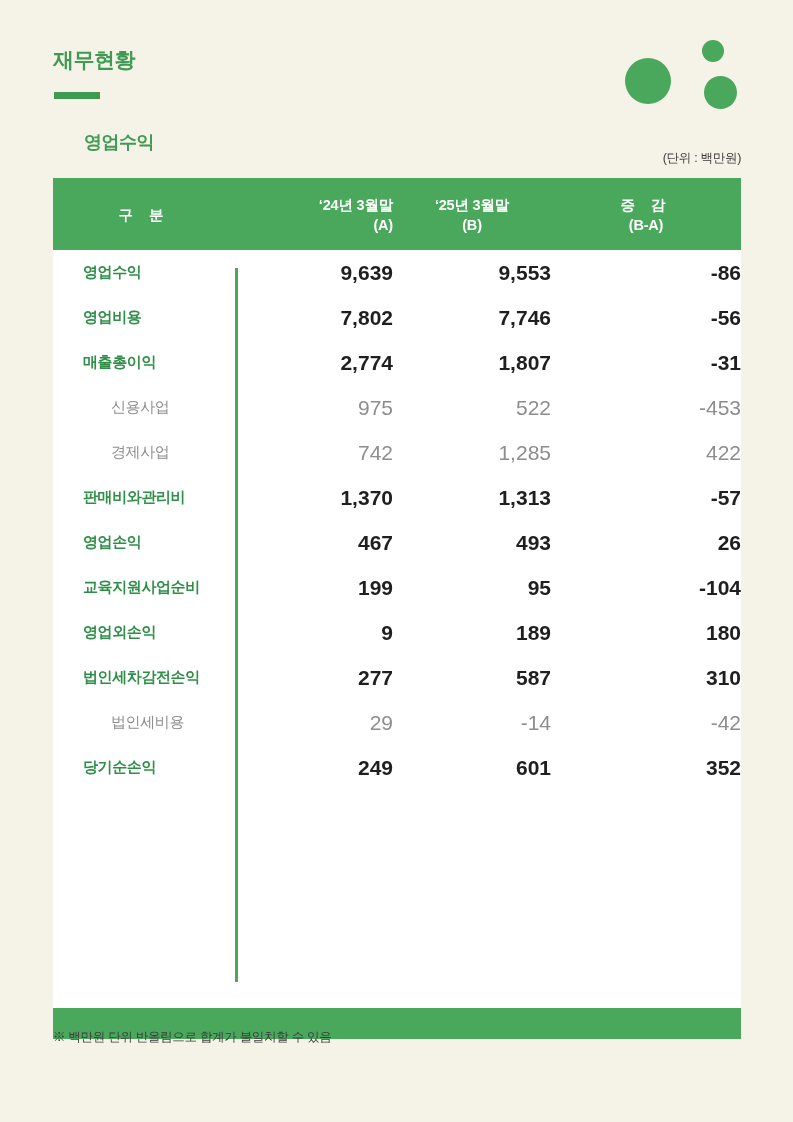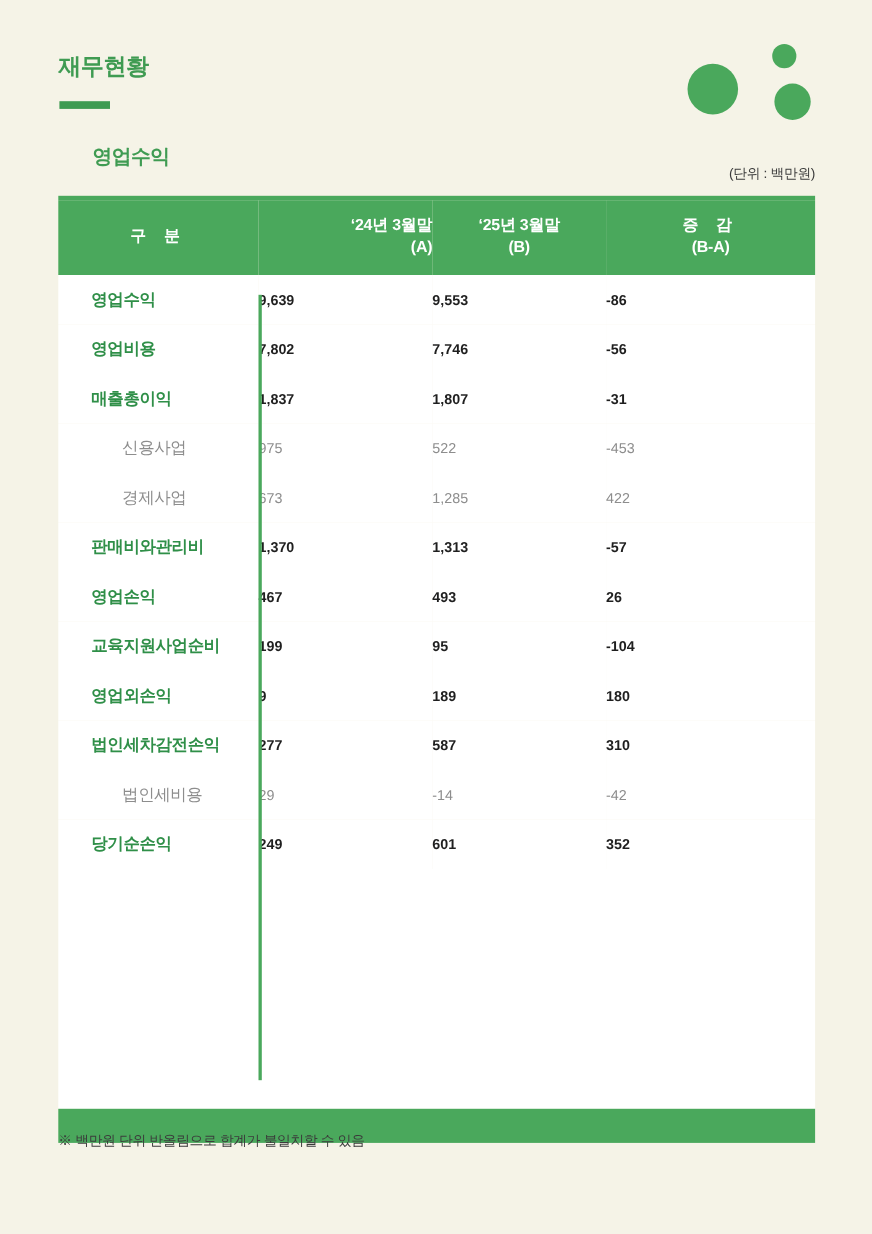"9,639" tbody td.num { font-size: 13px -> 21px; text-align: left -> right }
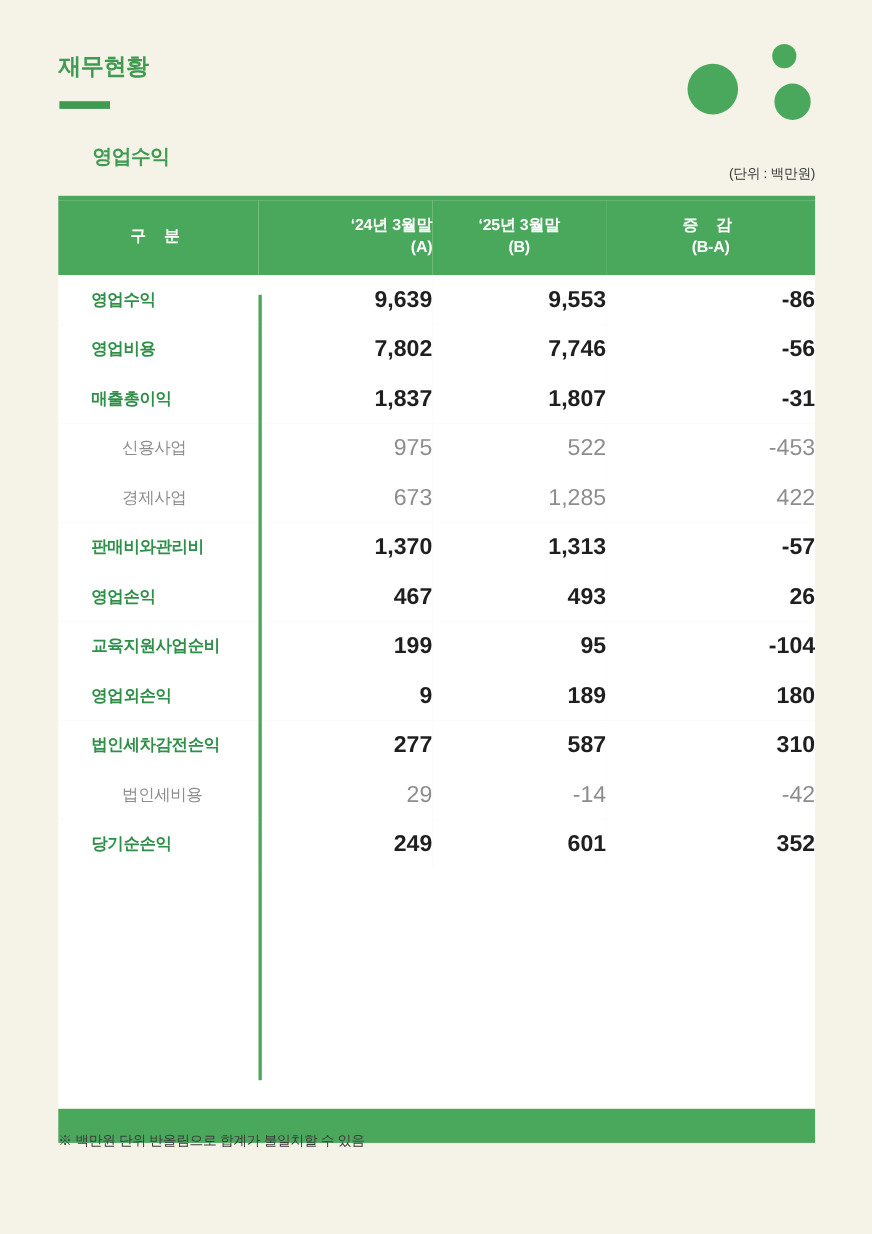"1,837" td.num { text: 1,837 -> 2,774 }
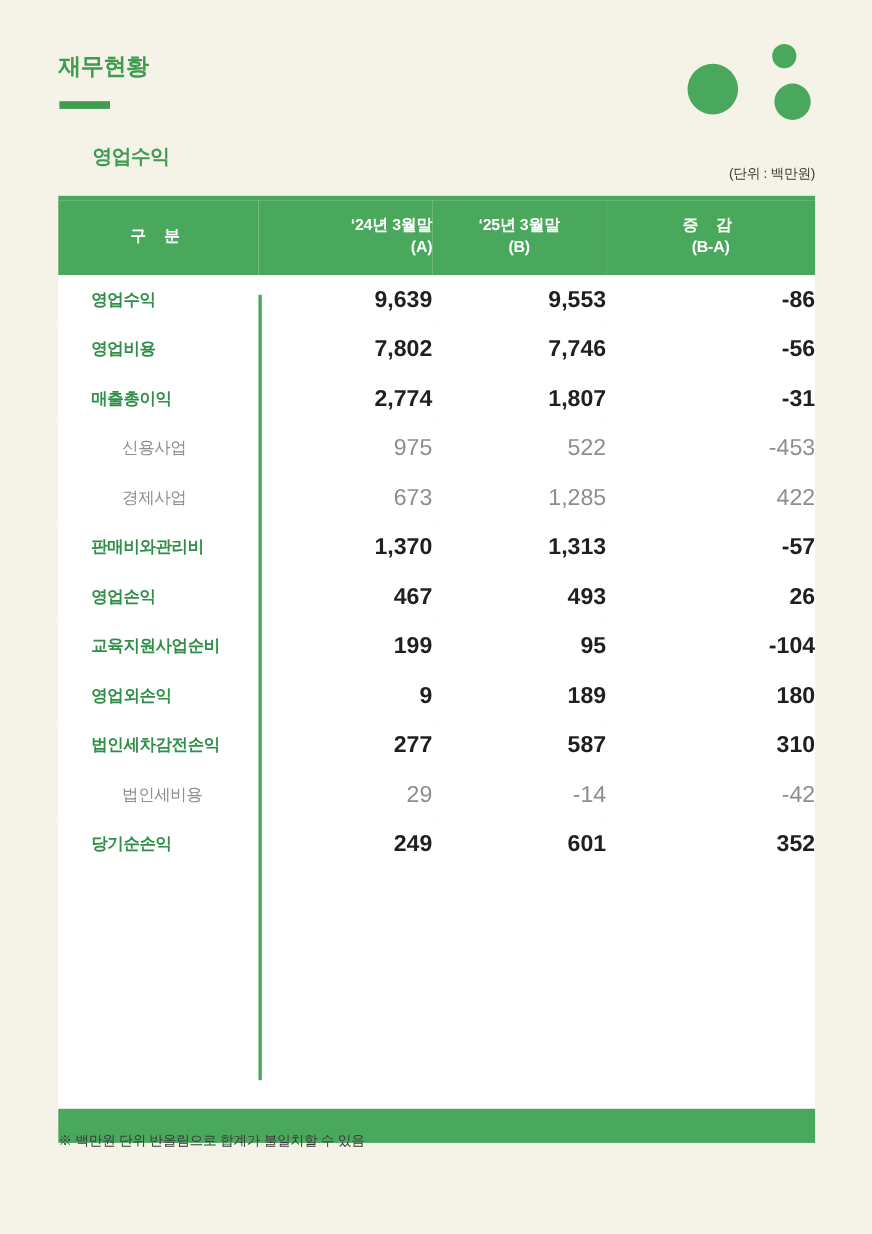"673" td.num { text: 673 -> 742 }
